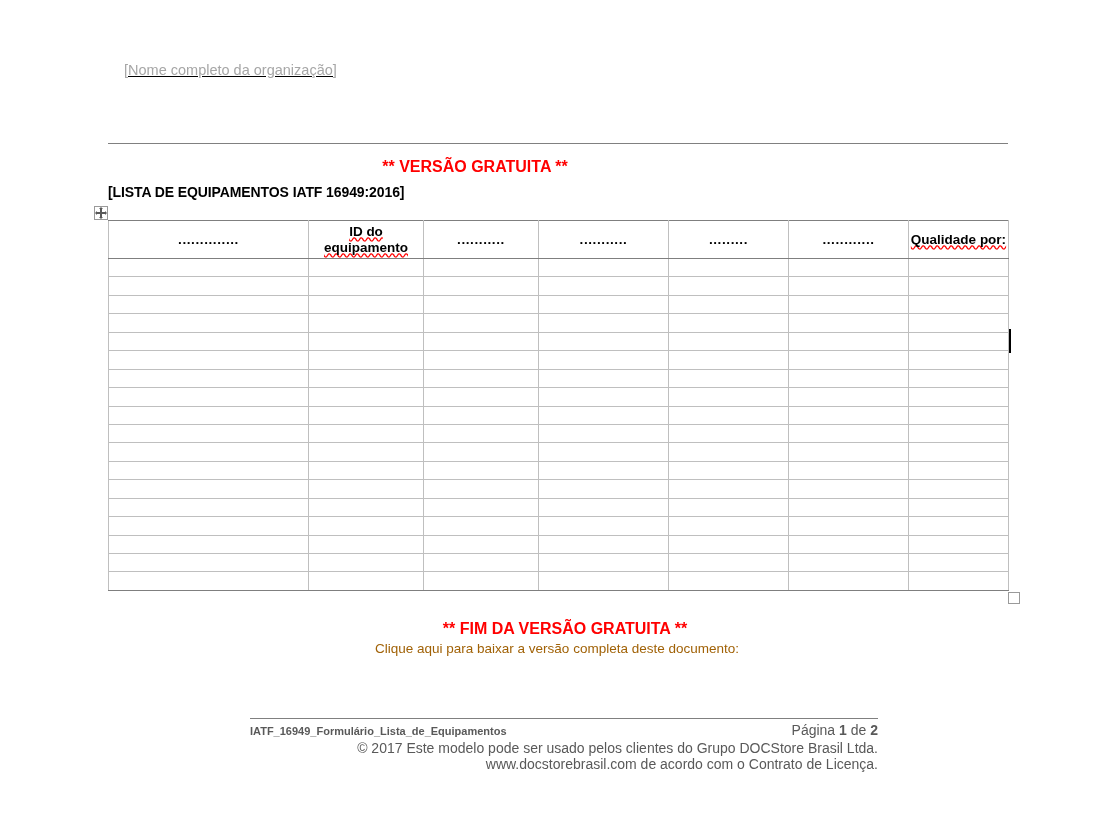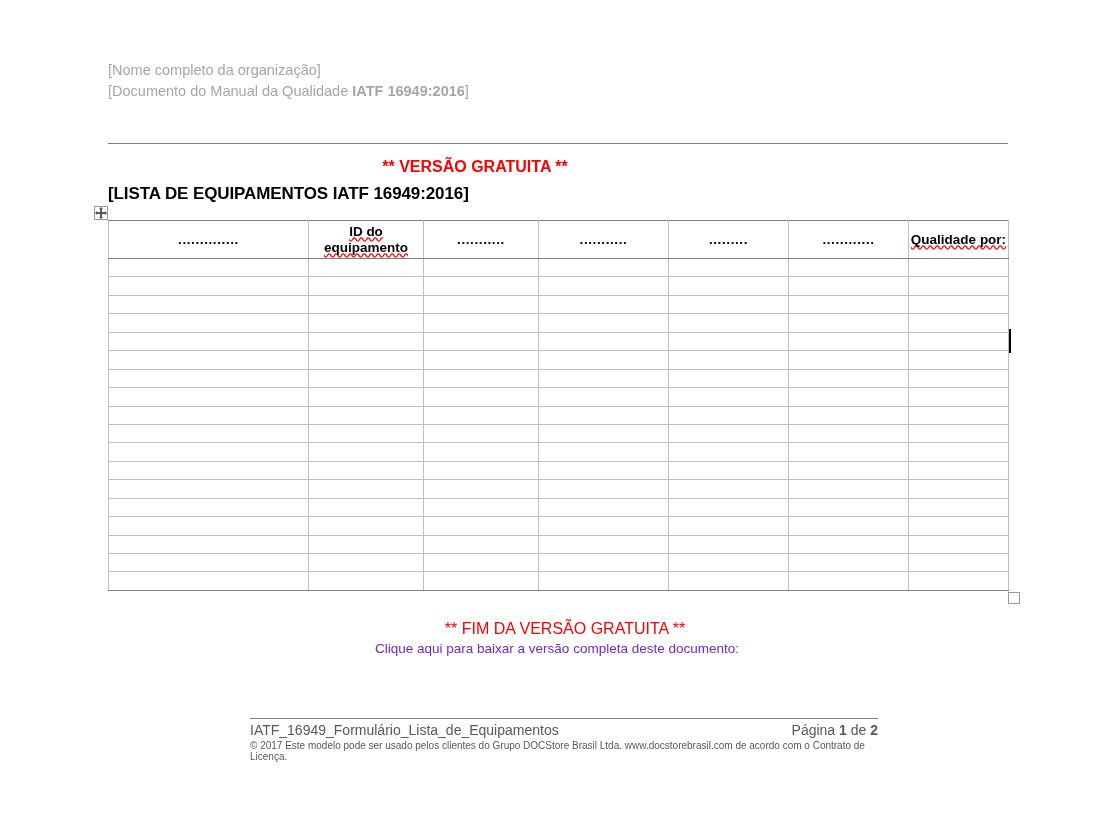"[Nome completo da organização]" #doc-header { left: 108px -> 124px; text-decoration: none -> underline }
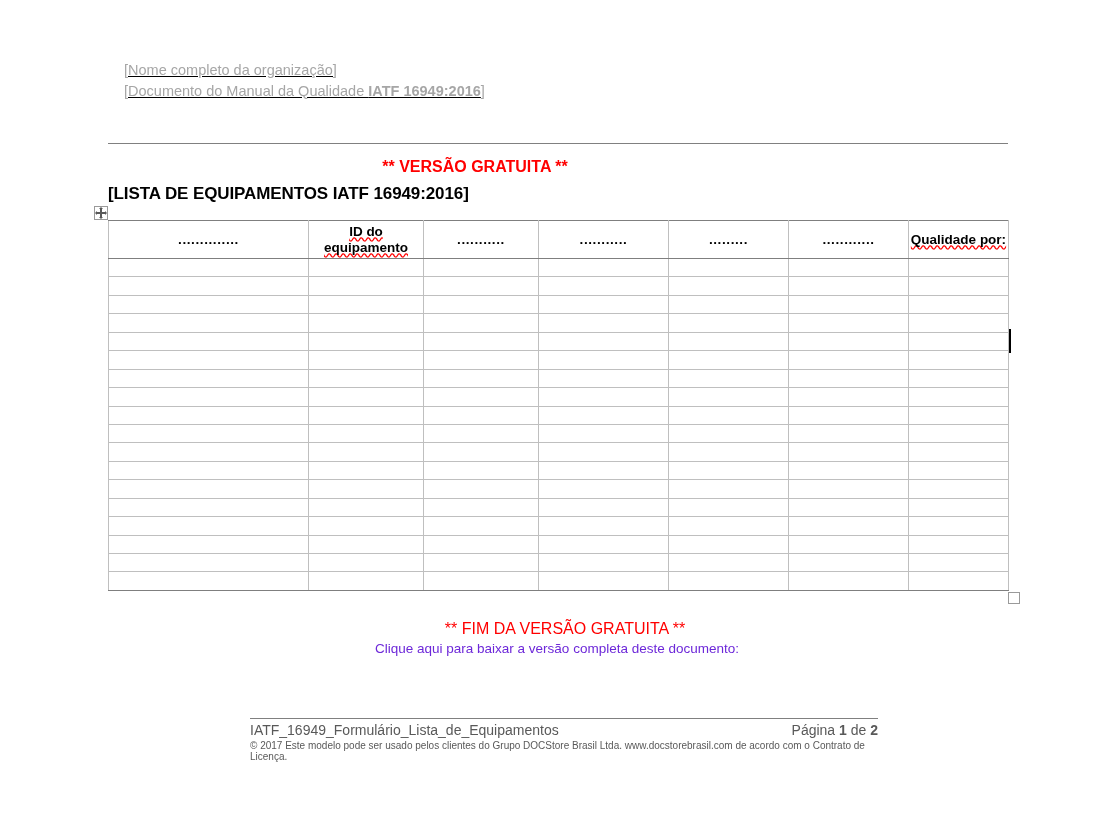"[Documento do Manual da Qualidade" div.header-line { html: <div><span>[Documento do Manual da Qualidade </span><b>IATF 16949:2016</b><span>]</span></div> -> none }
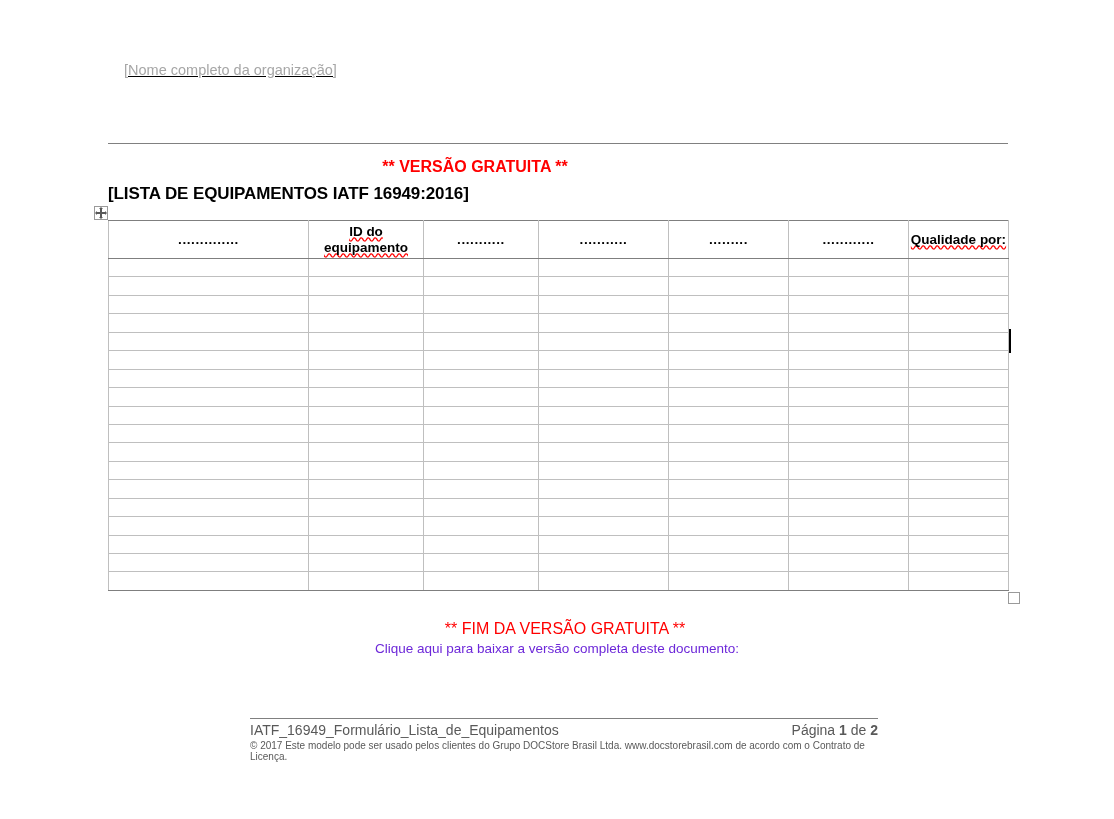"[LISTA DE EQUIPAMENTOS IATF 16949:2016]" #page-title { font-size: 17px -> 14px }
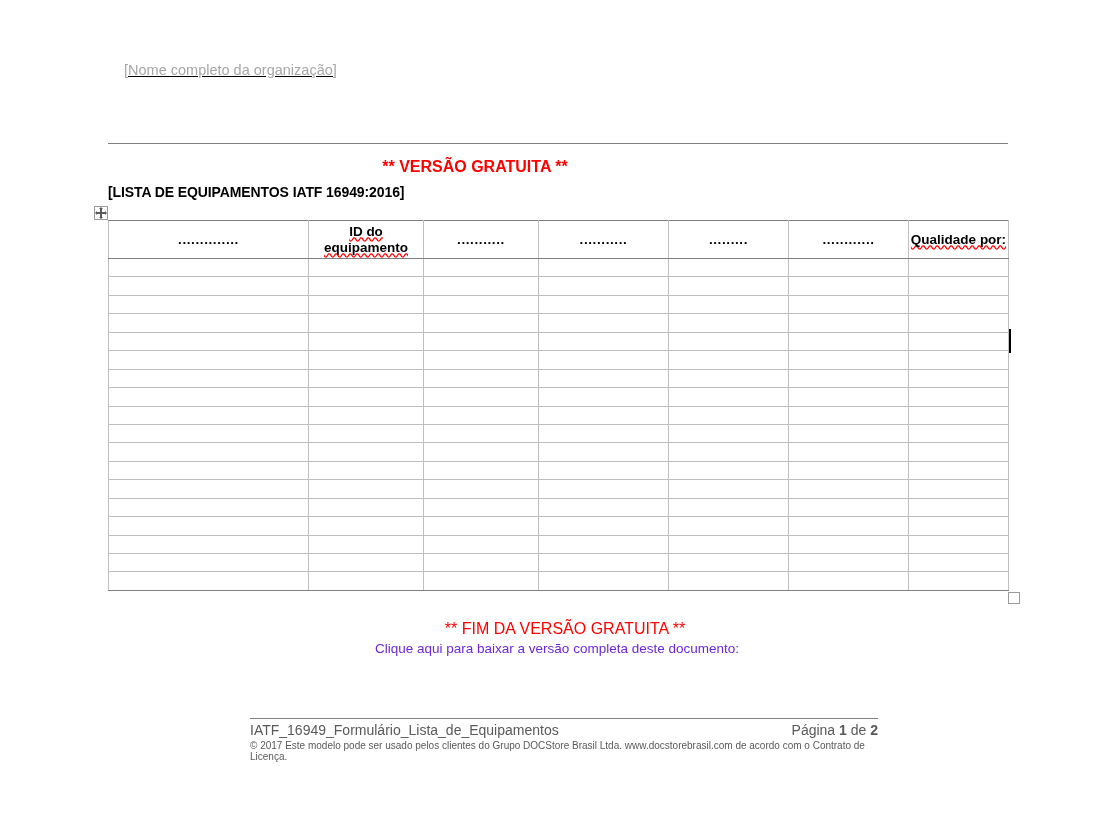"** FIM DA VERSÃO GRATUITA" #promo-heading { font-weight: normal -> bold }
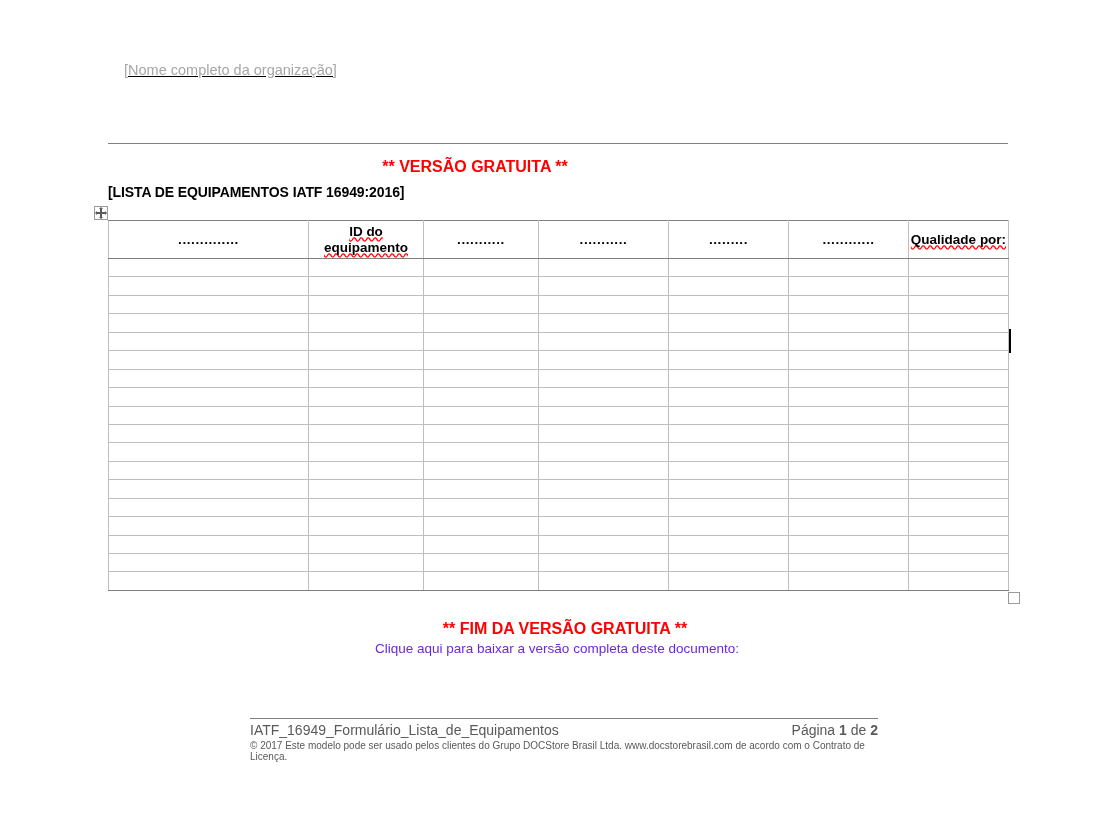"Clique aqui para baixar a" #promo-subtext { color: #6d28d9 -> #a16207 }
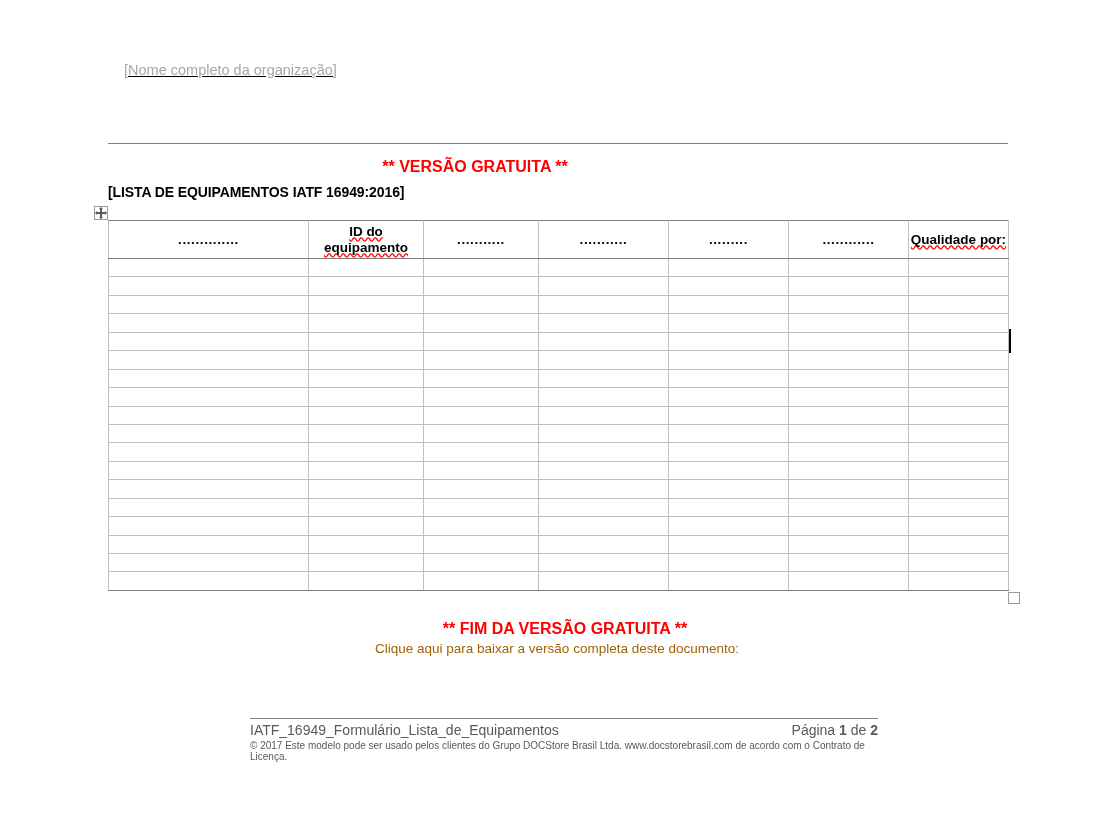"IATF_16949_Formulário_Lista_de_Equipamen" #footer-doc-id { font-size: 14px -> 11px; font-weight: normal -> bold }
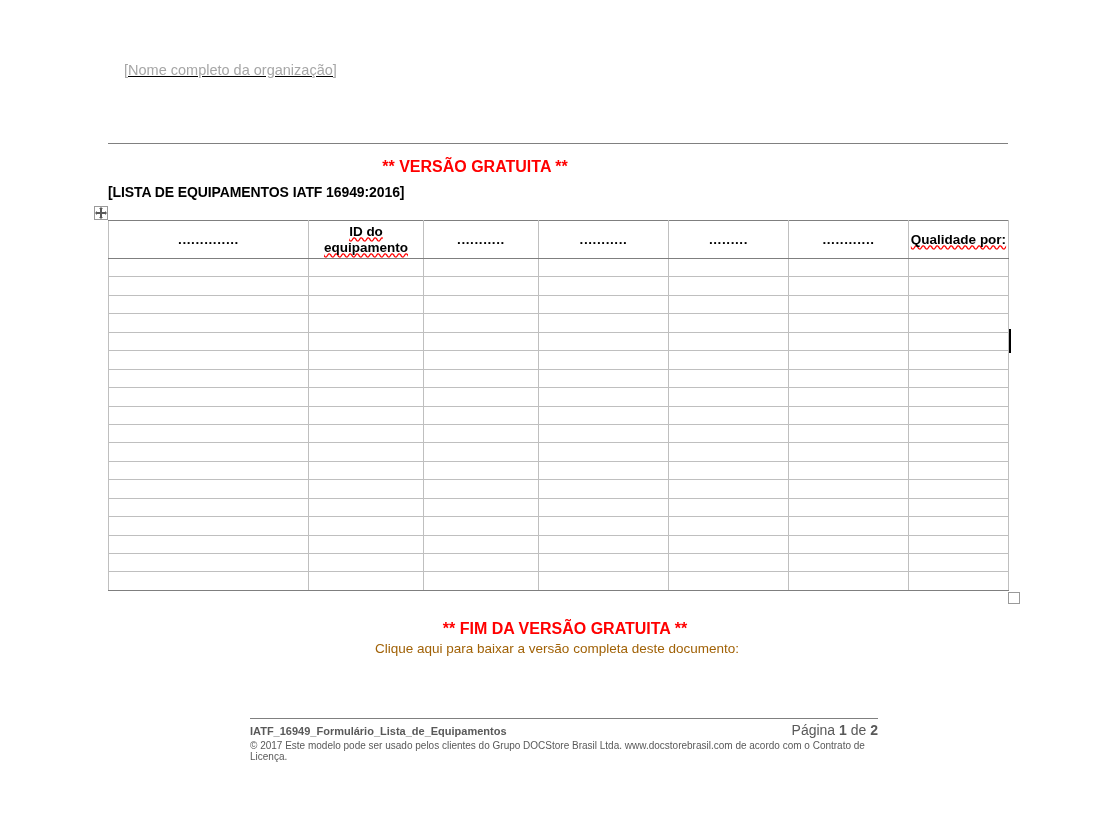"© 2017 Este modelo pode" #footer-copyright { font-size: 10px -> 14px; text-align: left -> right }
